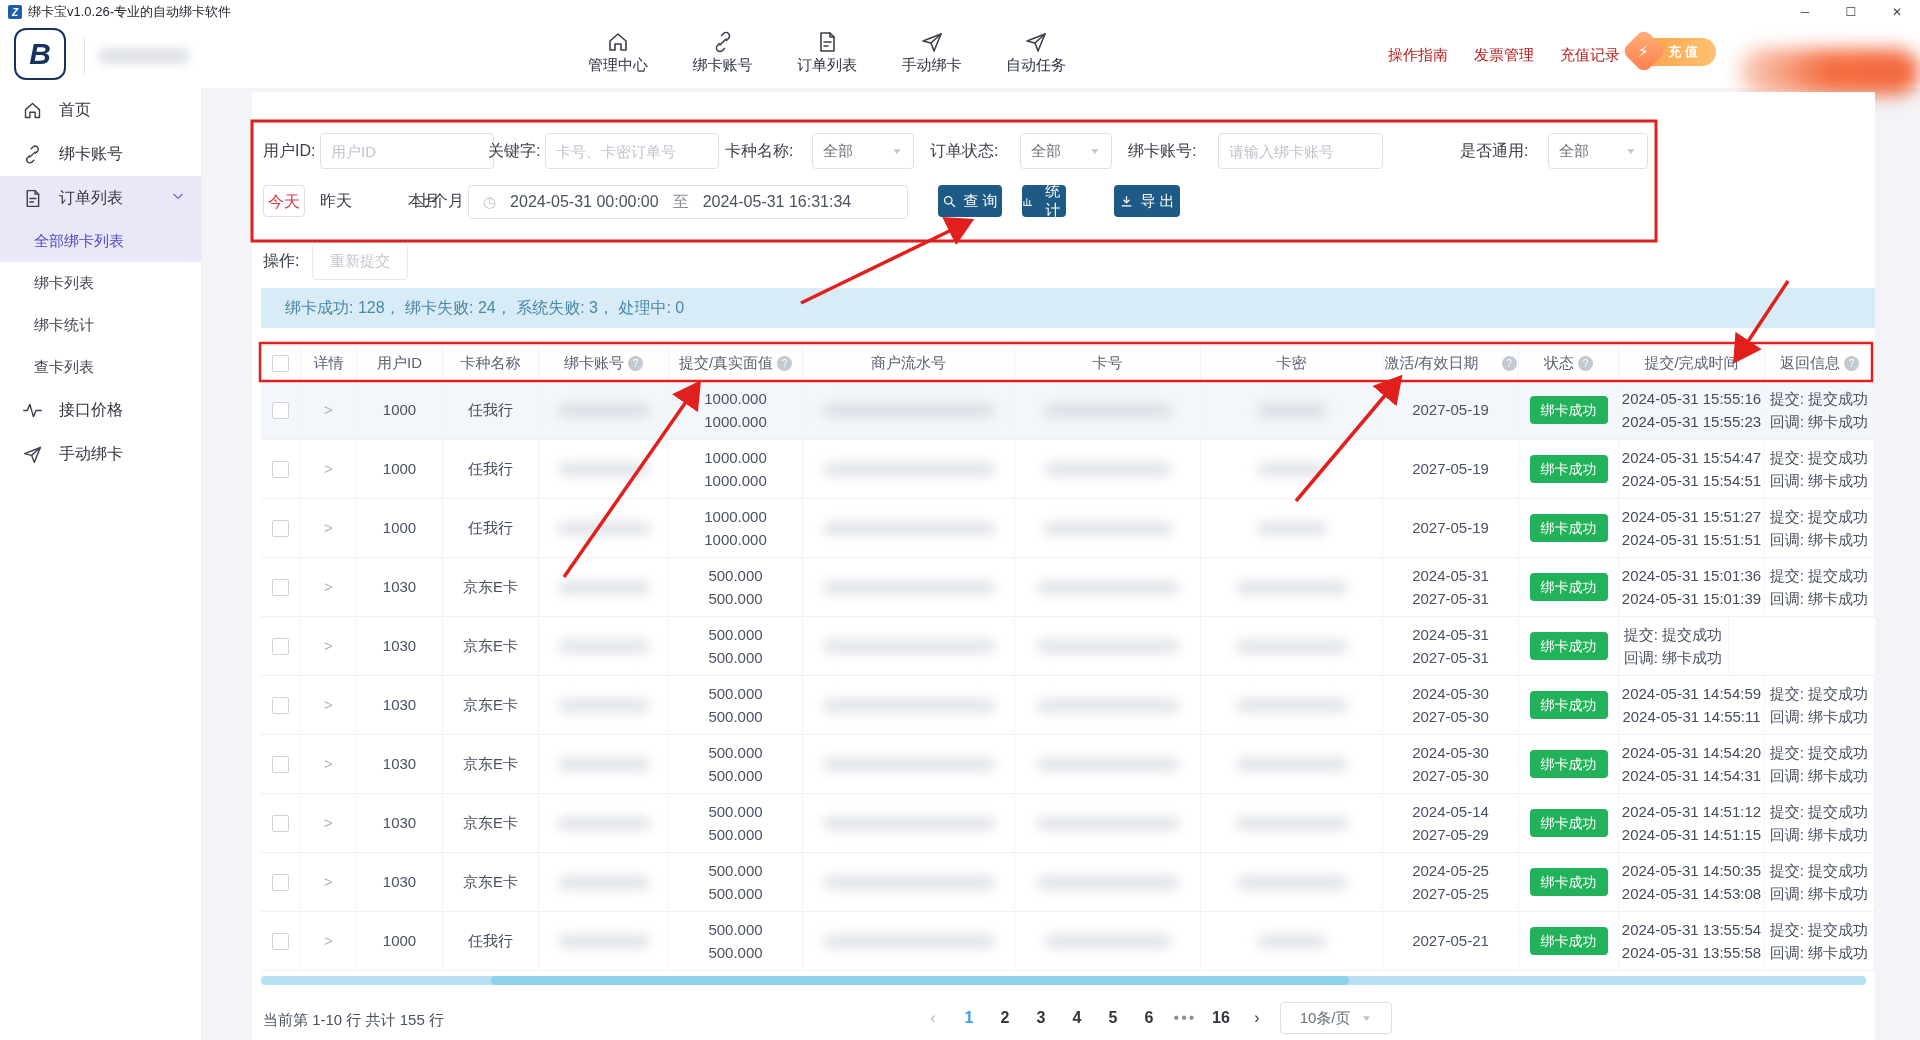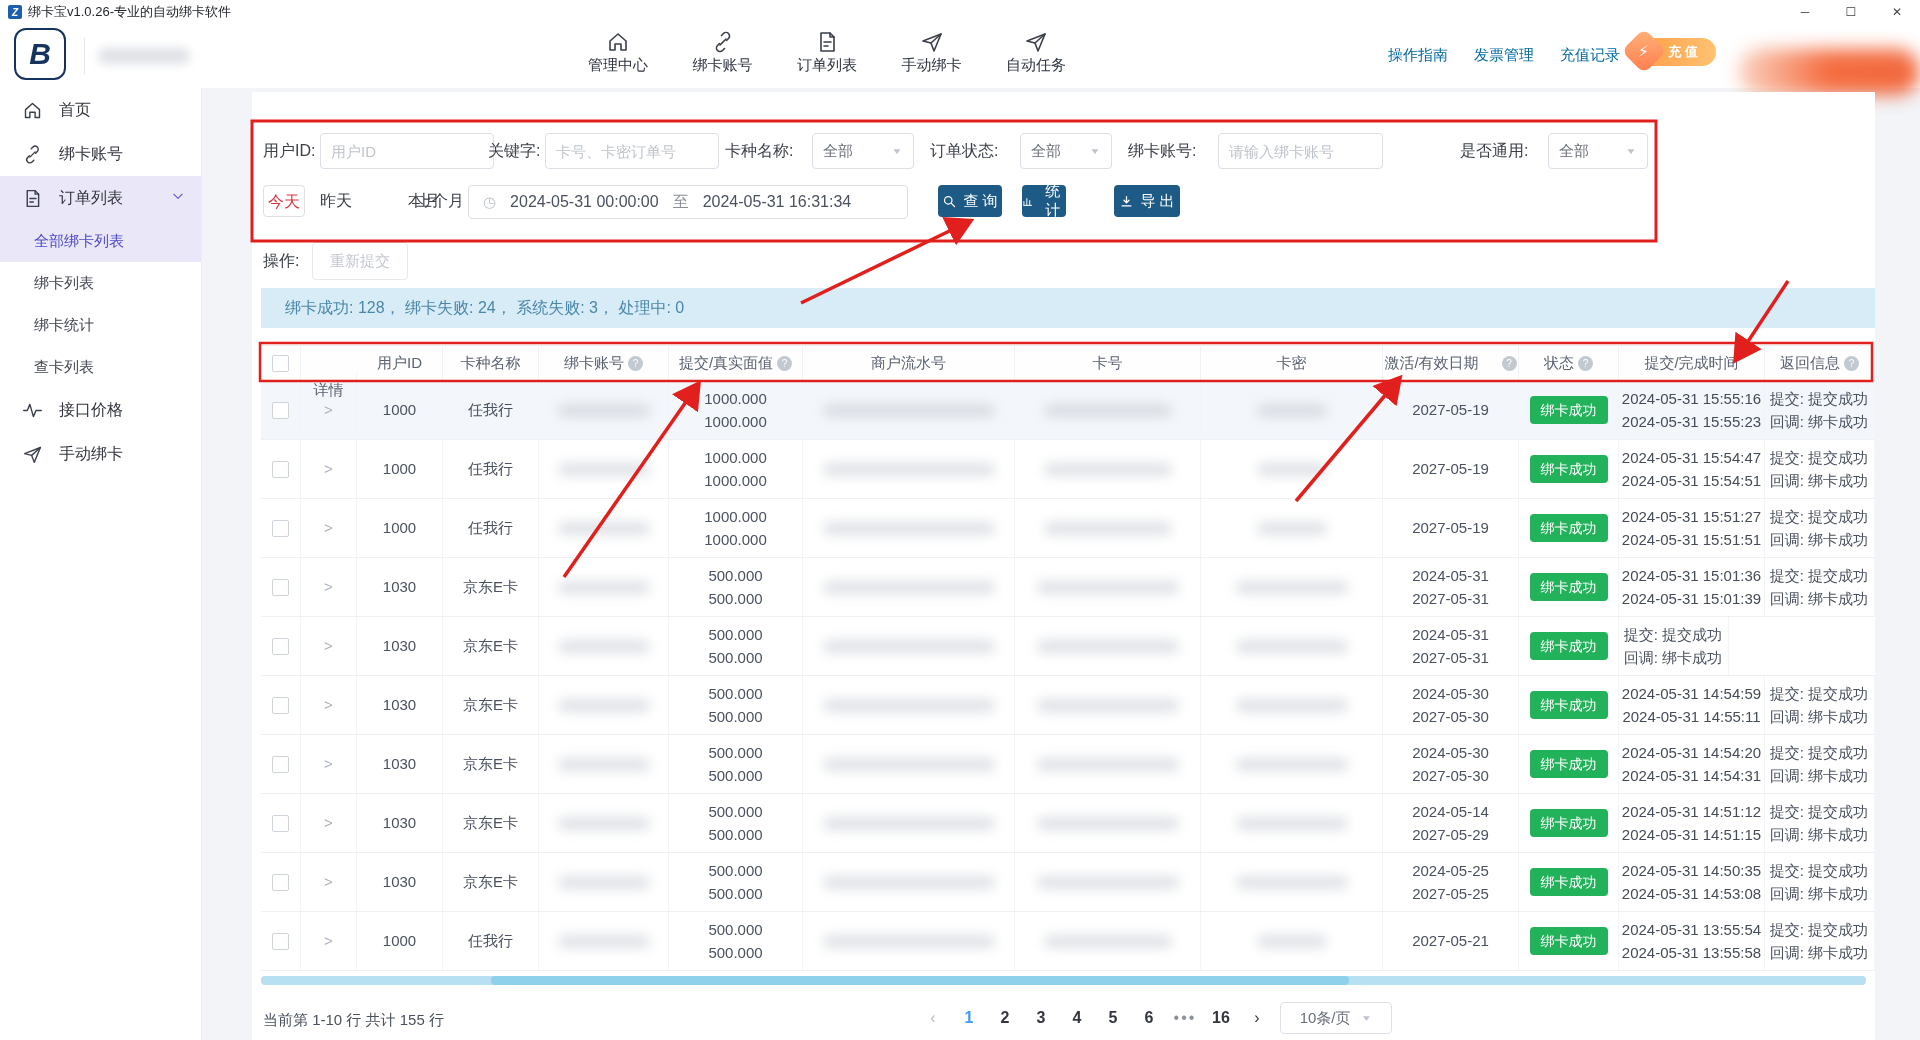"操作指南" .toplinks { color: #0369a1 -> #b91c1c }
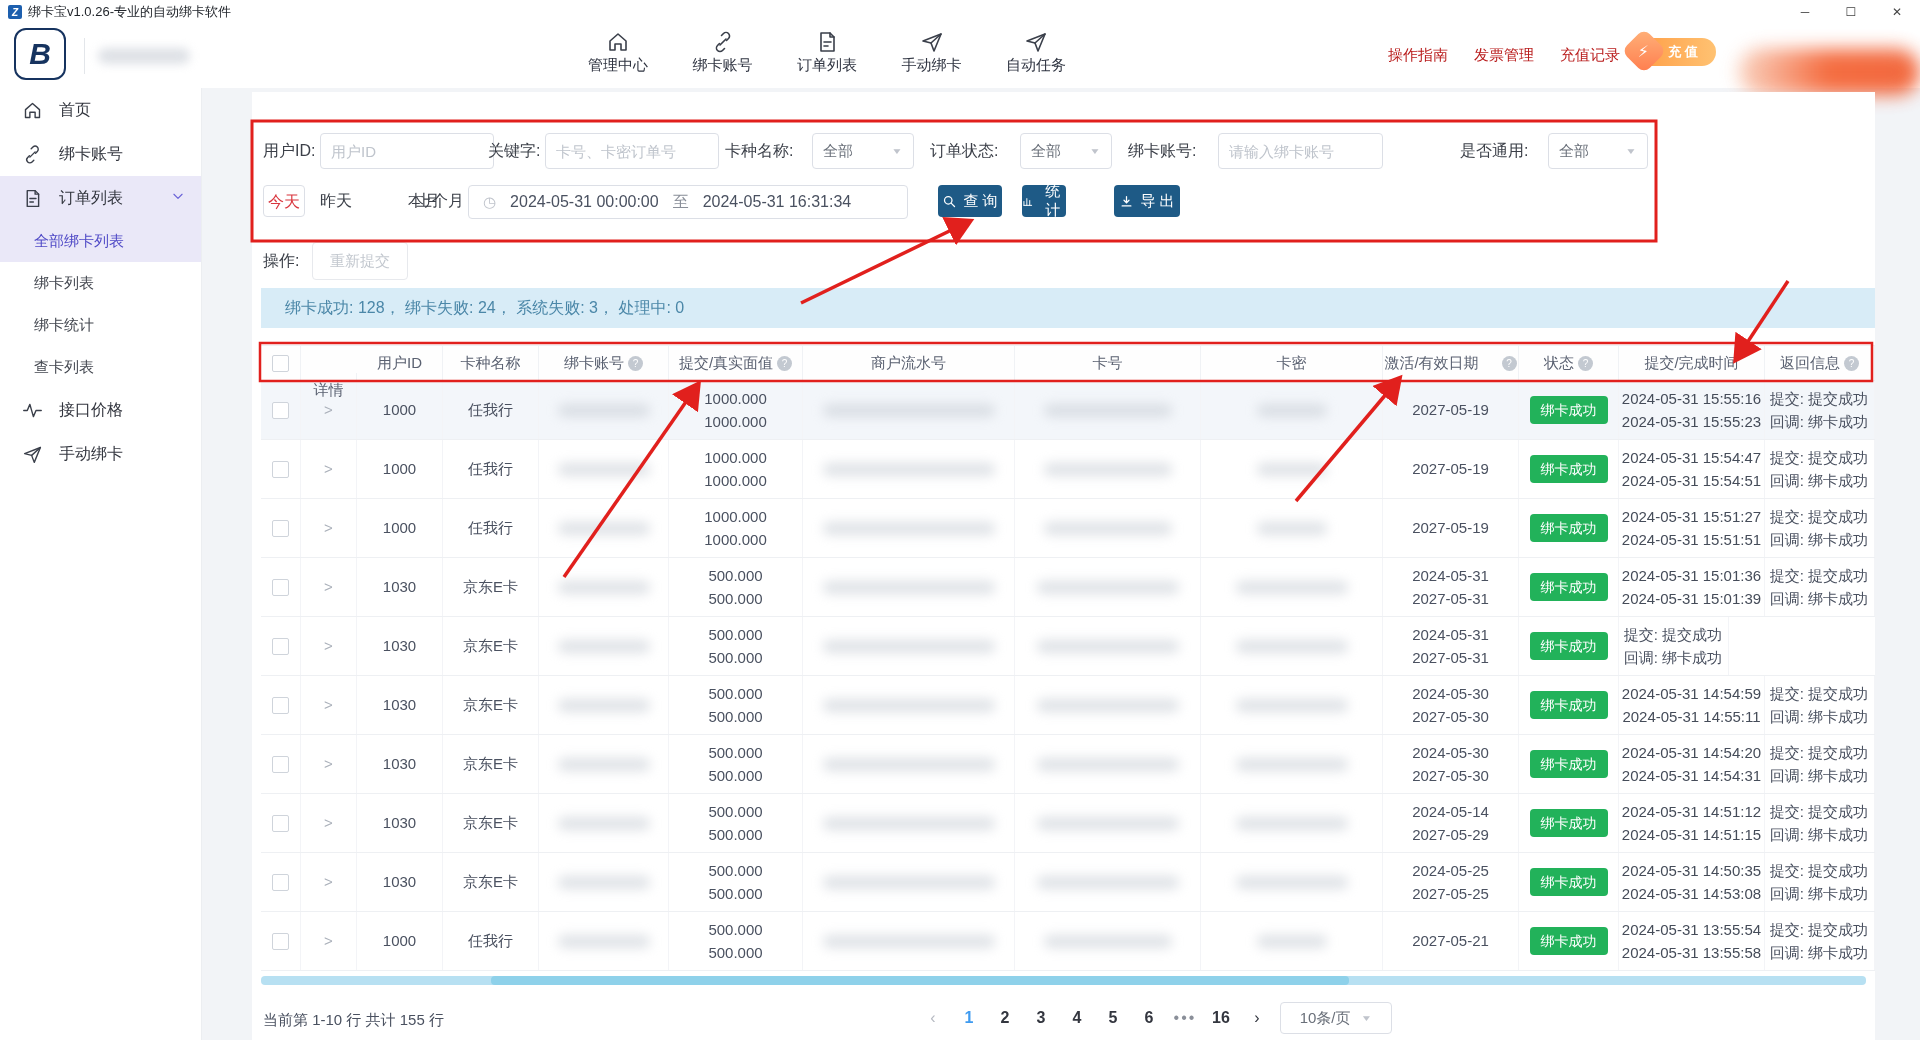"详情" div.th { margin-top: 27px -> none }
